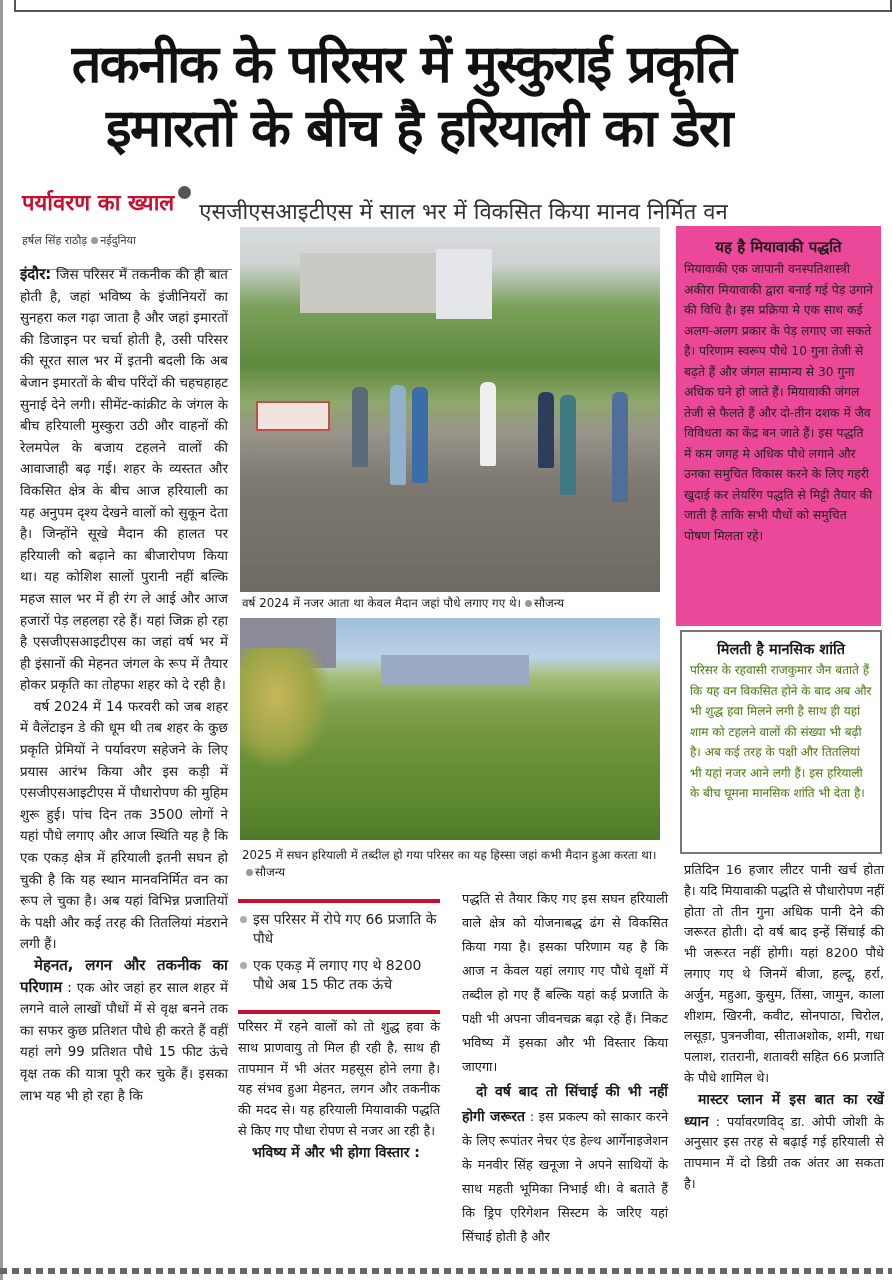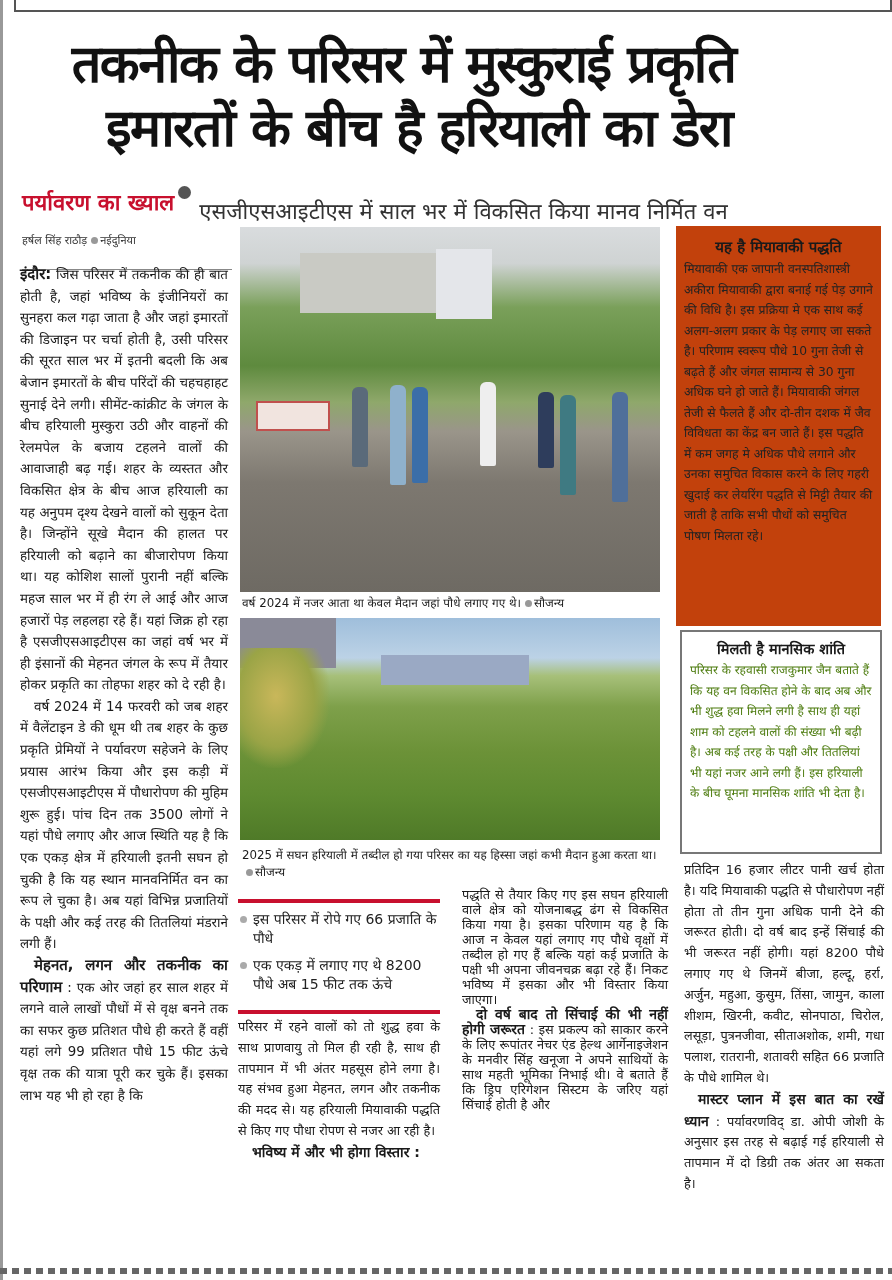"यह है मियावाकी पद्धति" .sidebar-box-1 { background: #c2410c -> #ec4899 }
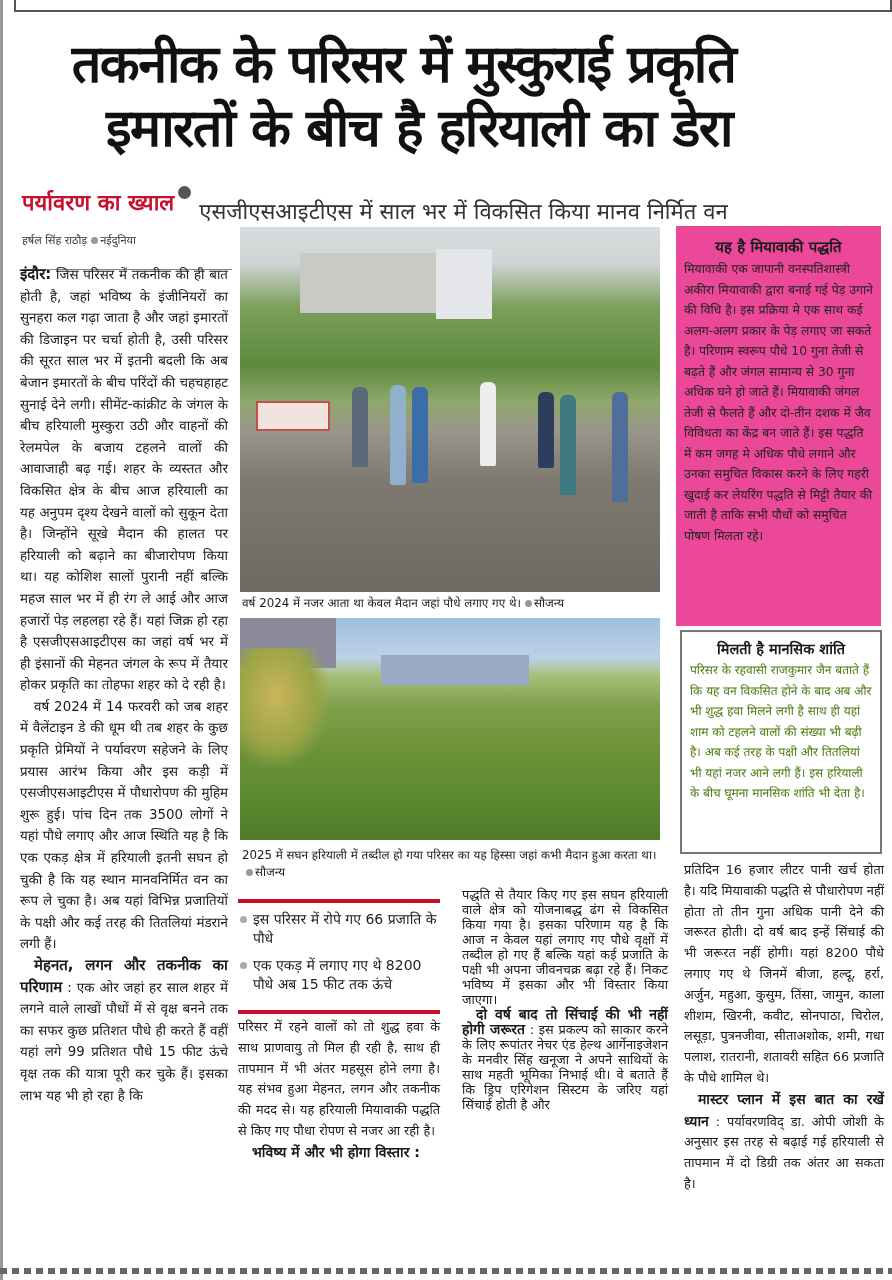"पद्धति से तैयार किए गए" .col-3 { line-height: 15px -> 24px }
